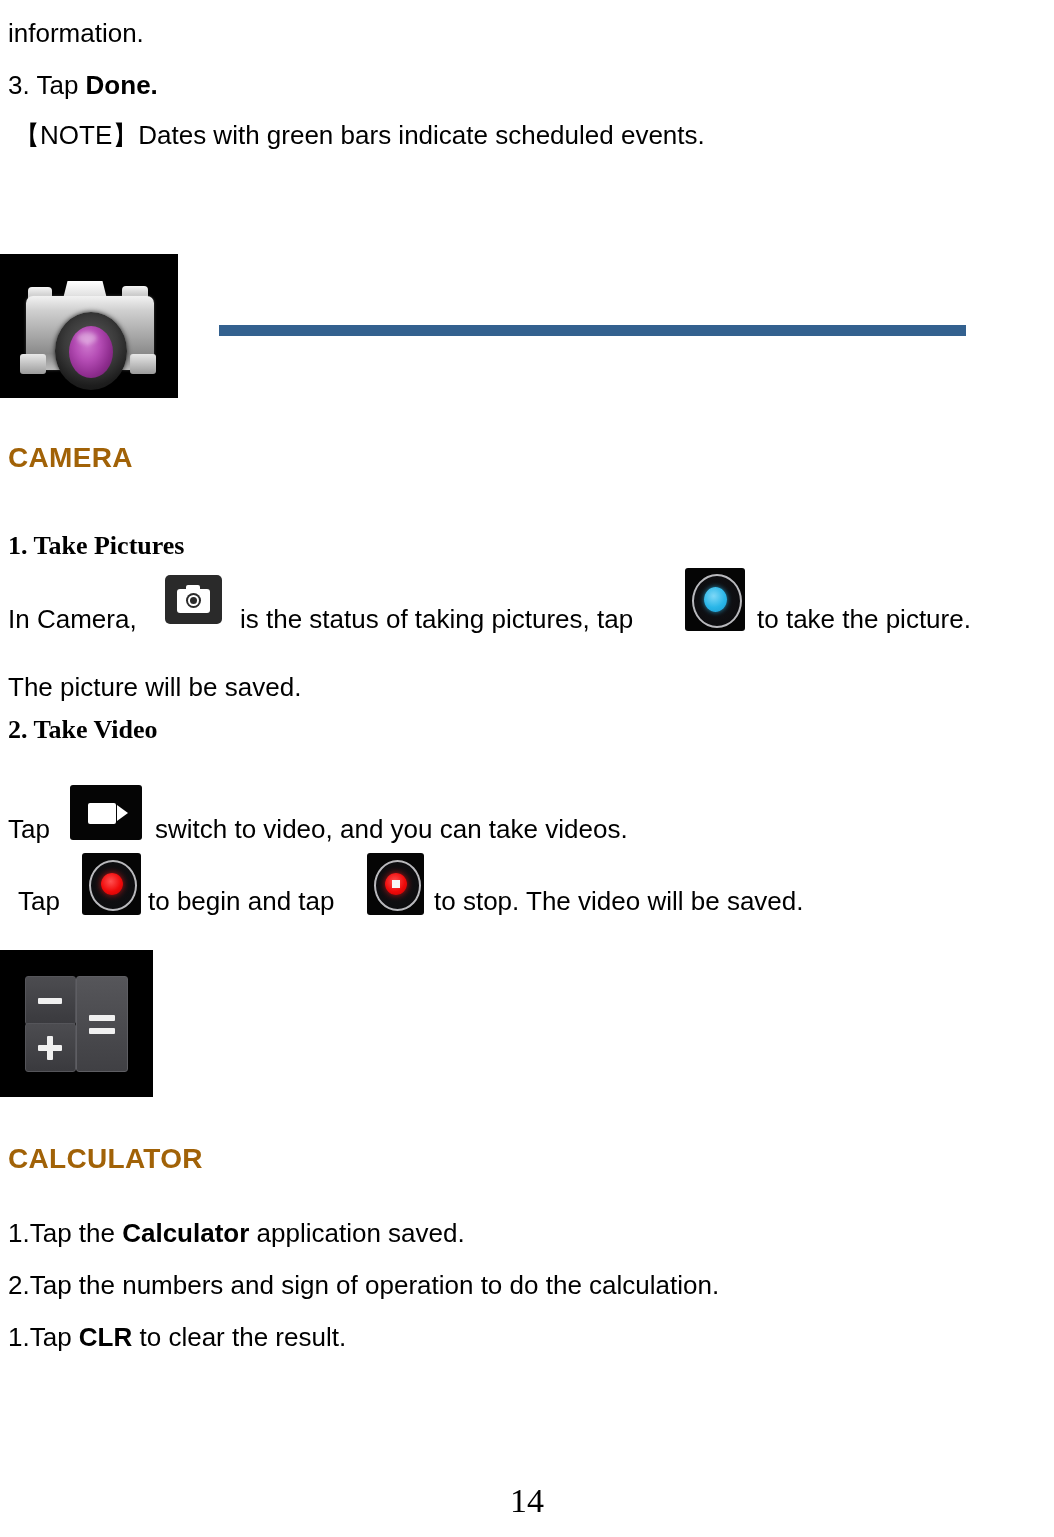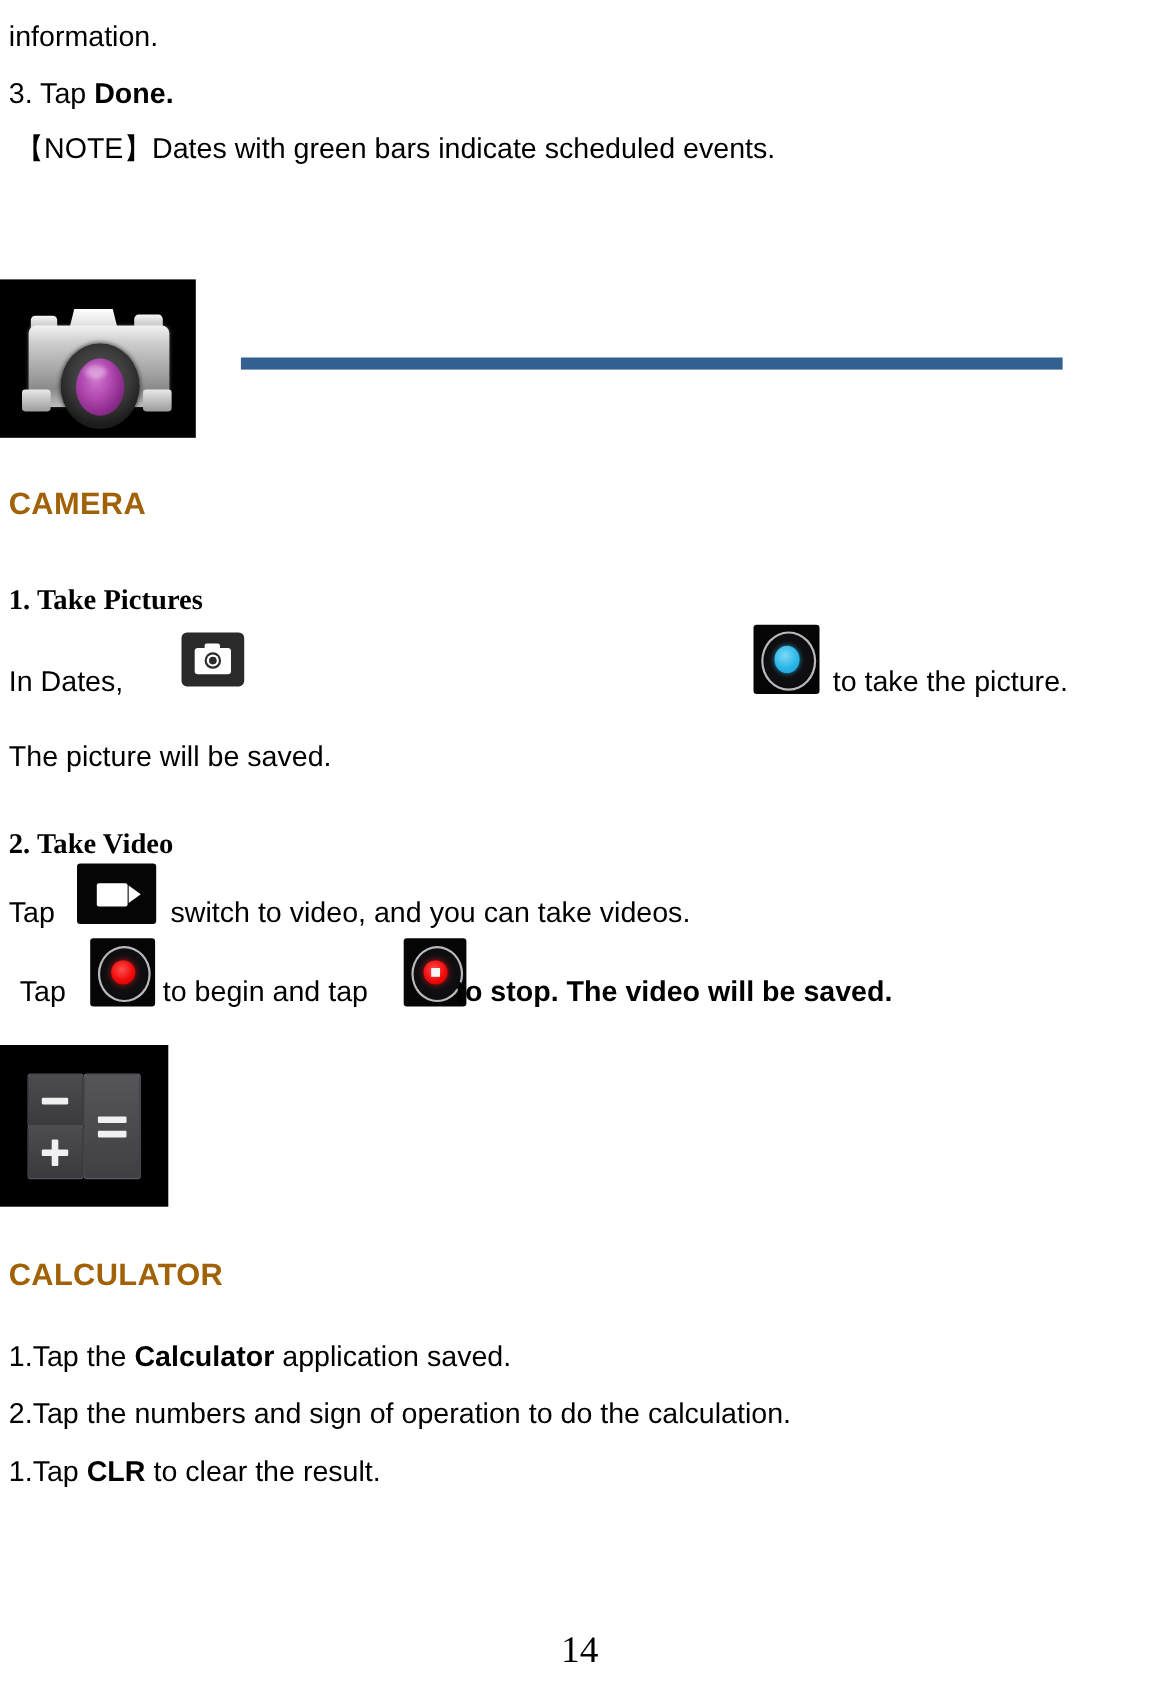"In Dates," div.ptext { text: Dates -> Camera }
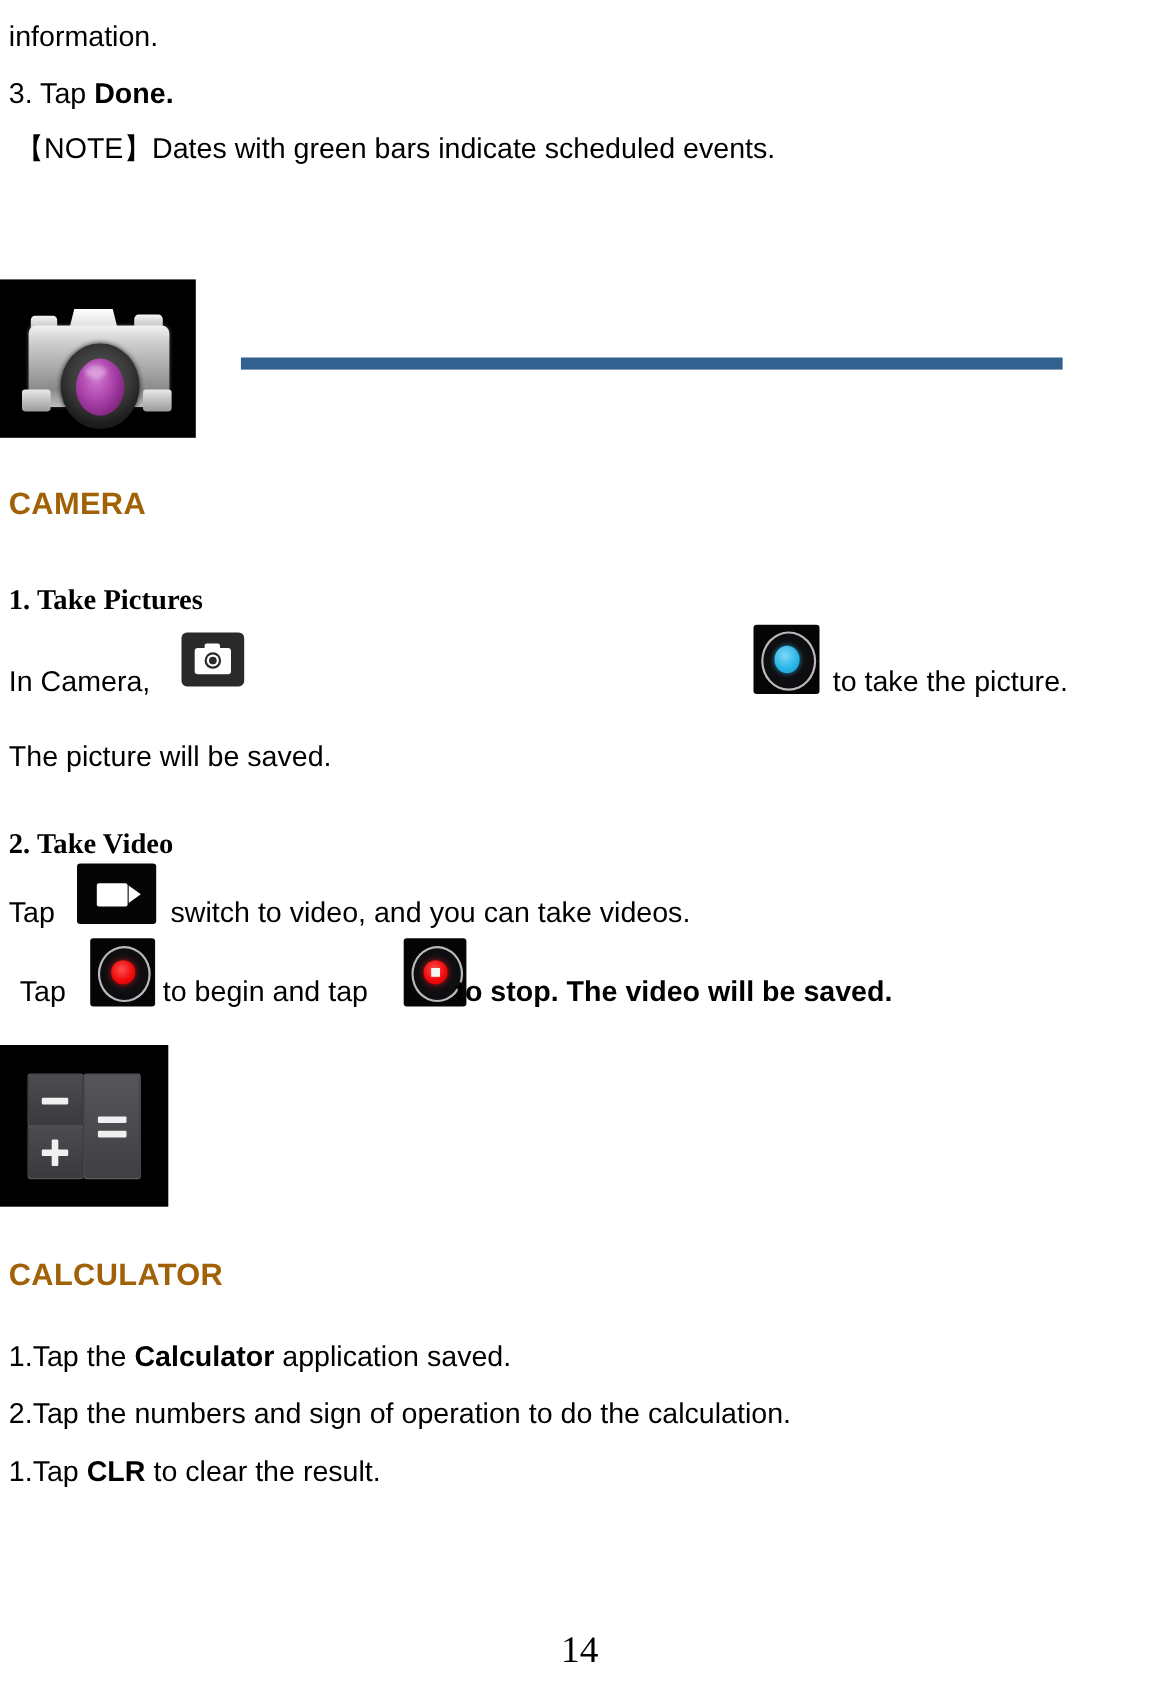"is the status of taking" div.ptext { html: none -> <div>is the status of taking pictures, tap</div> }
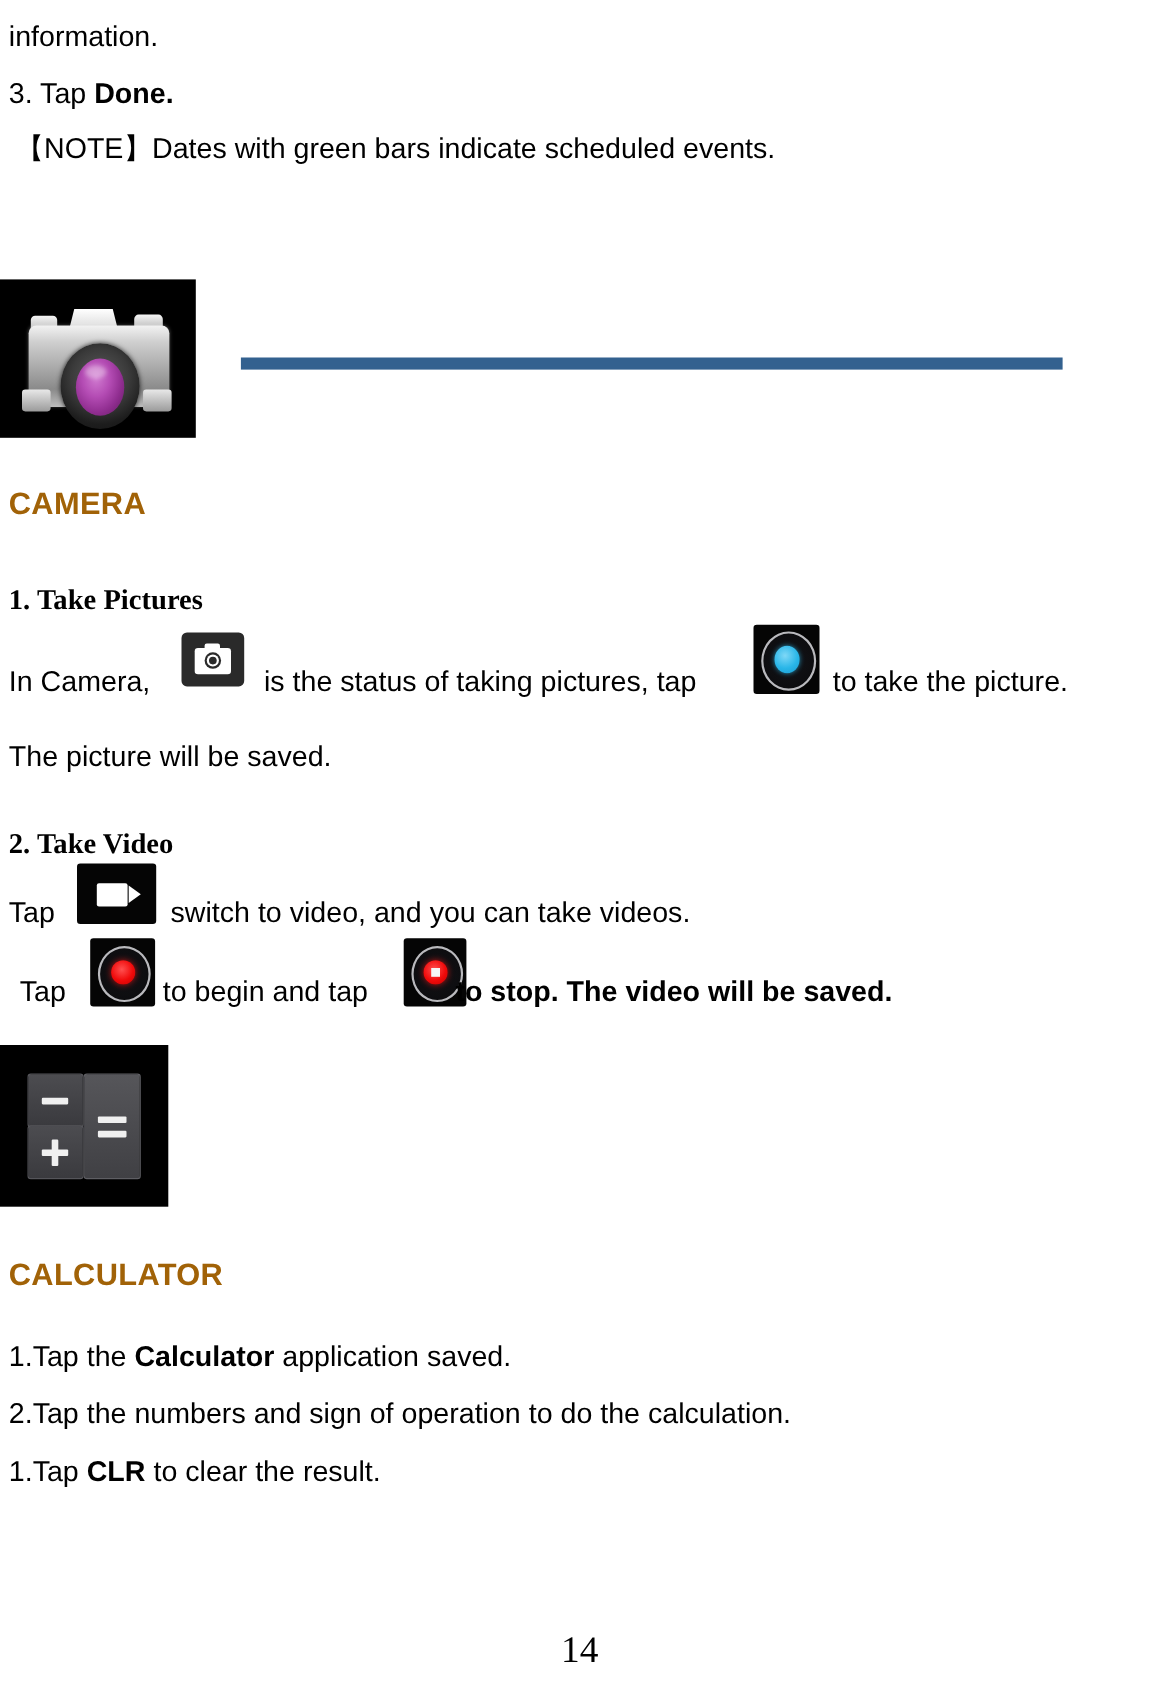"2. Take Video" div.ptext { top: 752px -> 715px }
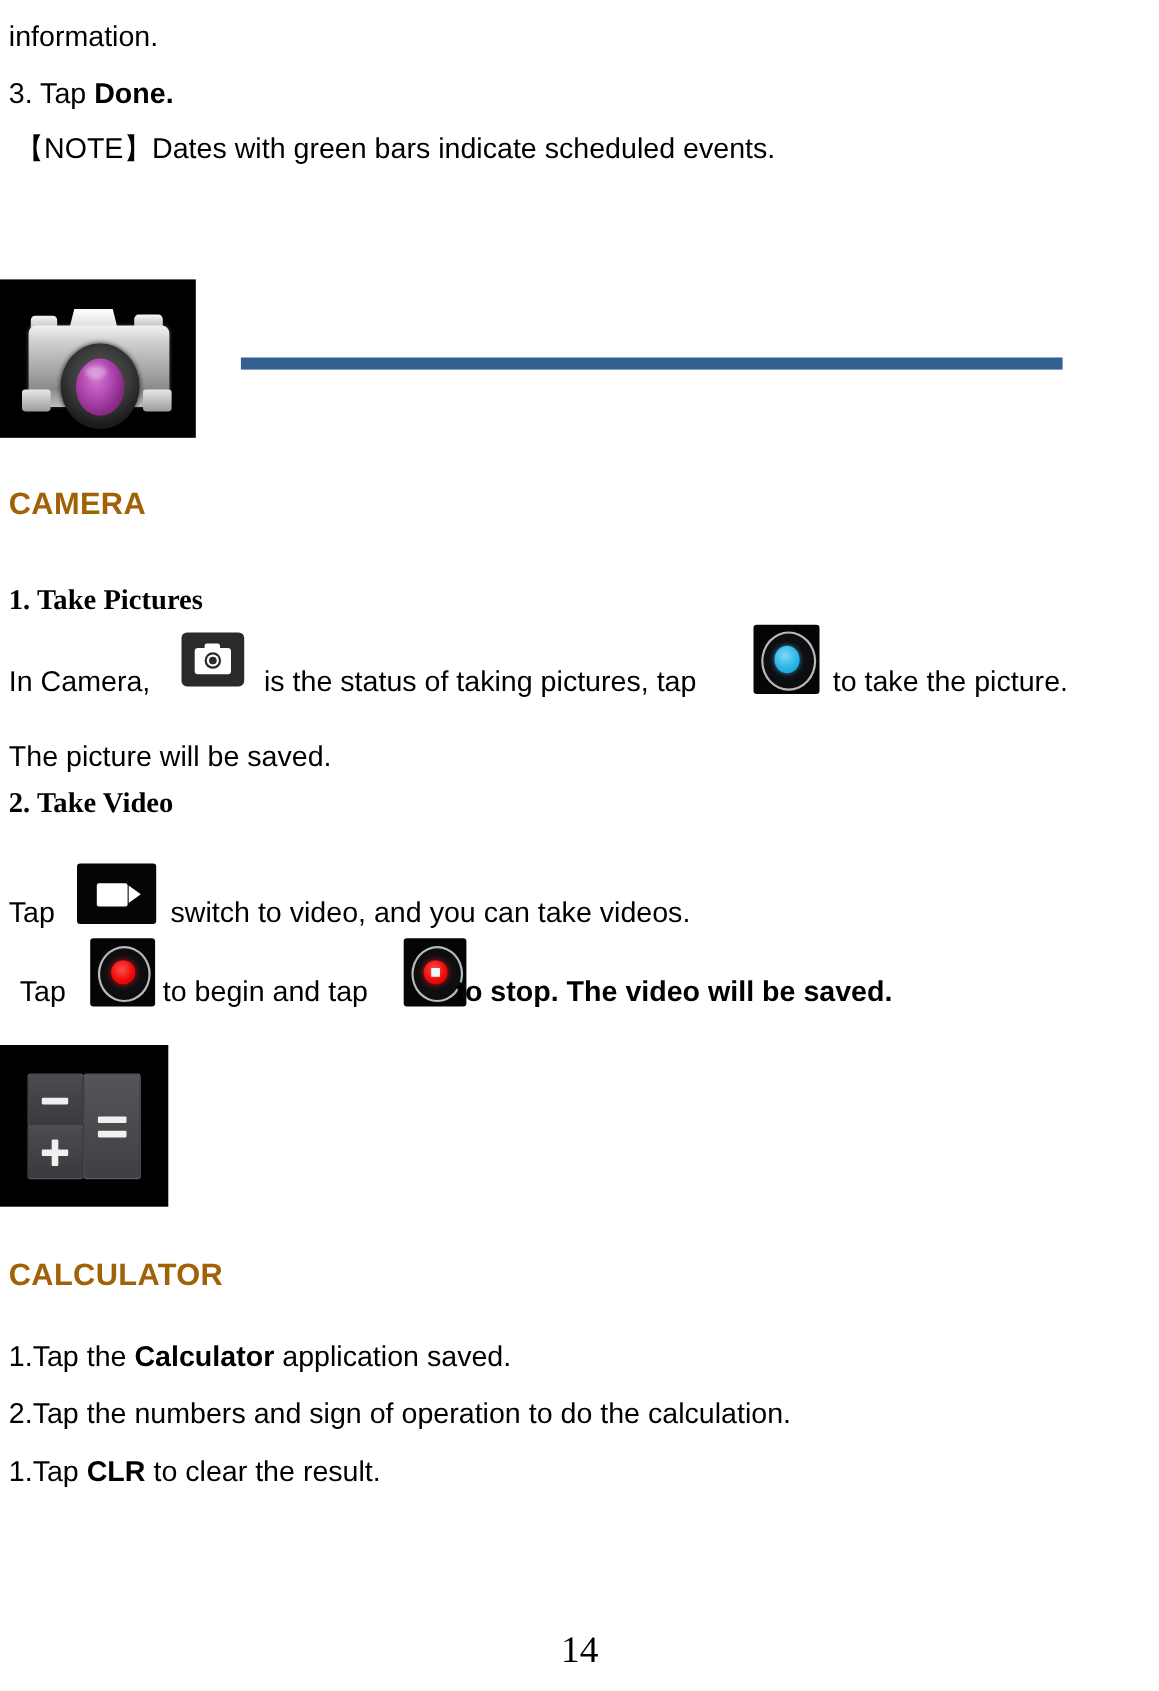"to stop. The video will" div.ptext { font-weight: bold -> none; left: 414px -> 434px }
